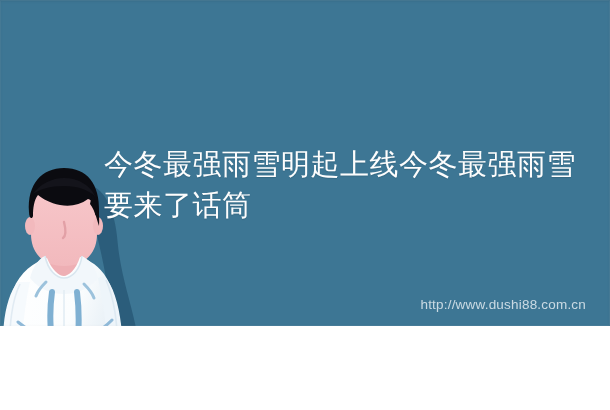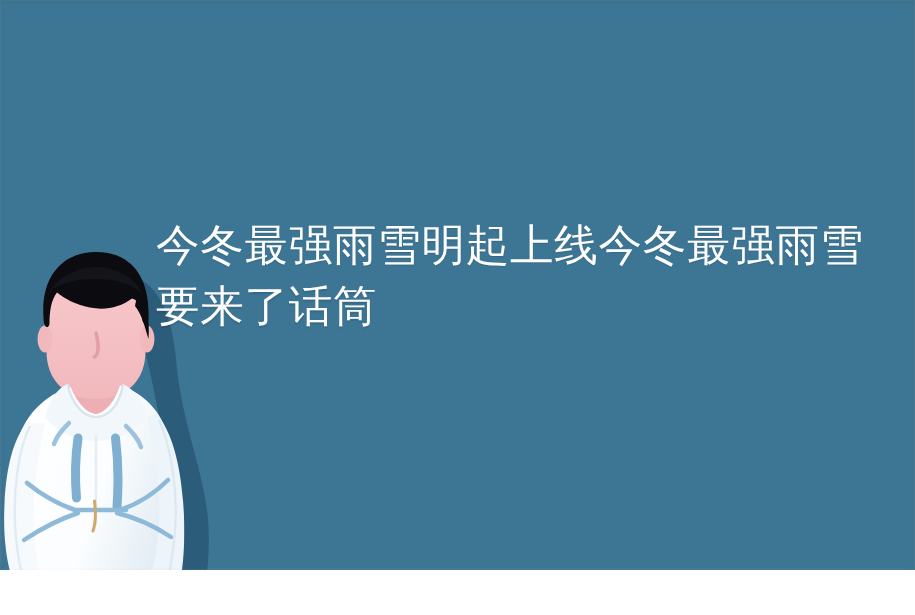"今冬最强雨雪明起上线今冬最强雨雪要来了话筒" #card { height: 380px -> 326px }
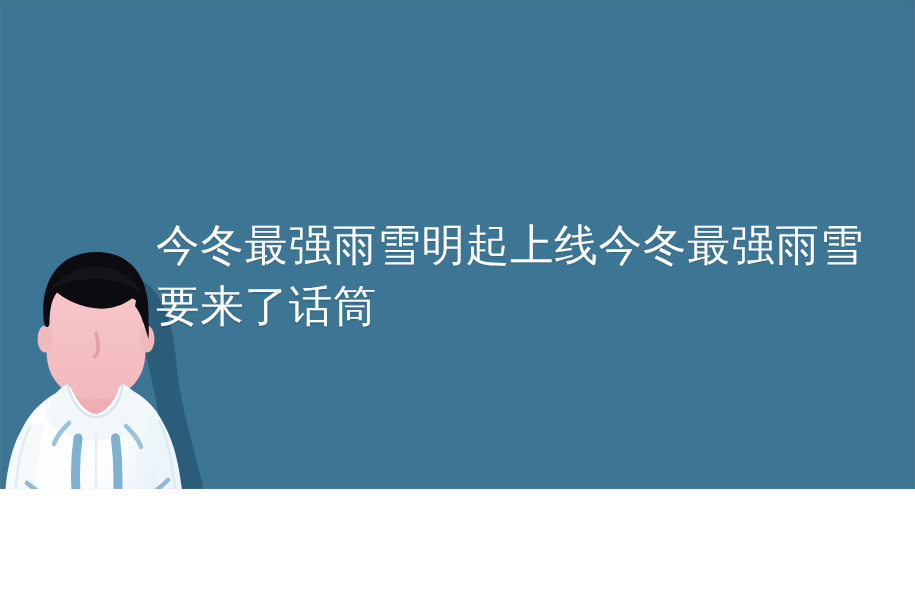"http://www.dushi88.com.cn" div { html: none -> <div>http://www.dushi88.com.cn</div> }
